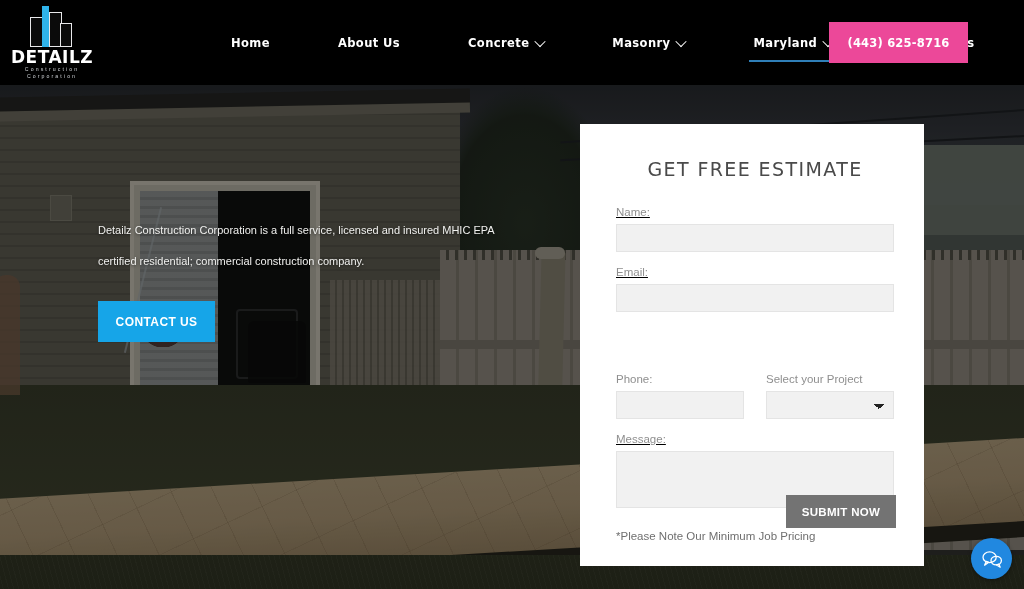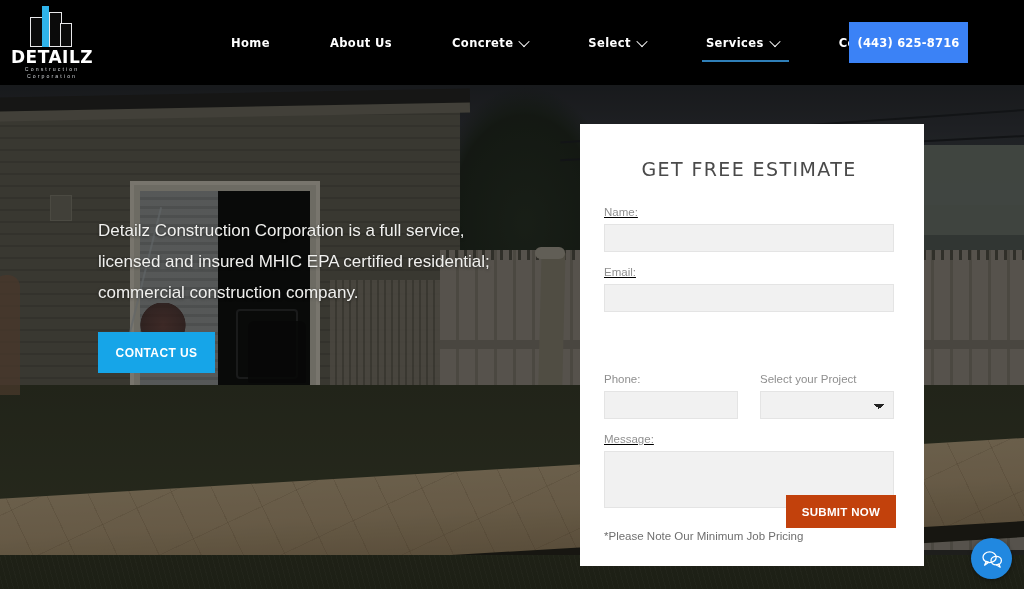"Home" .nav { gap: 8px -> 16px }
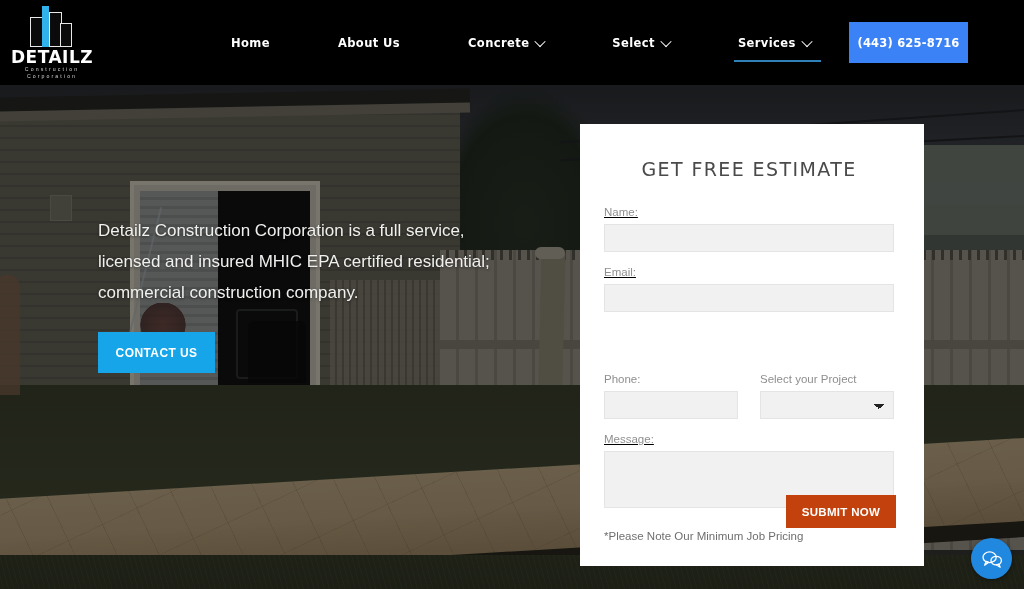"Select" span { text: Select -> Masonry }
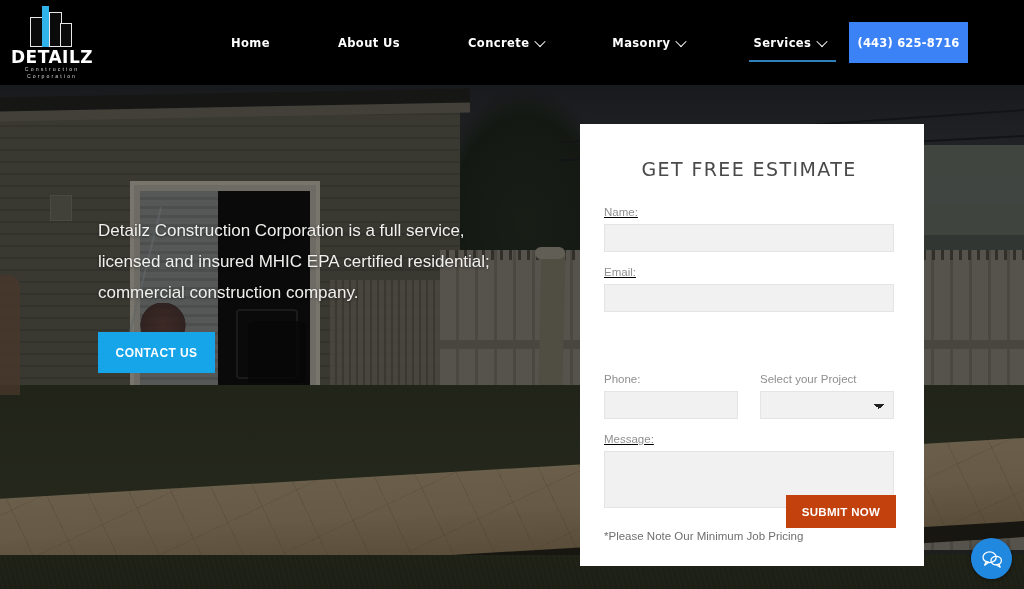"Services" span { text: Services -> Maryland }
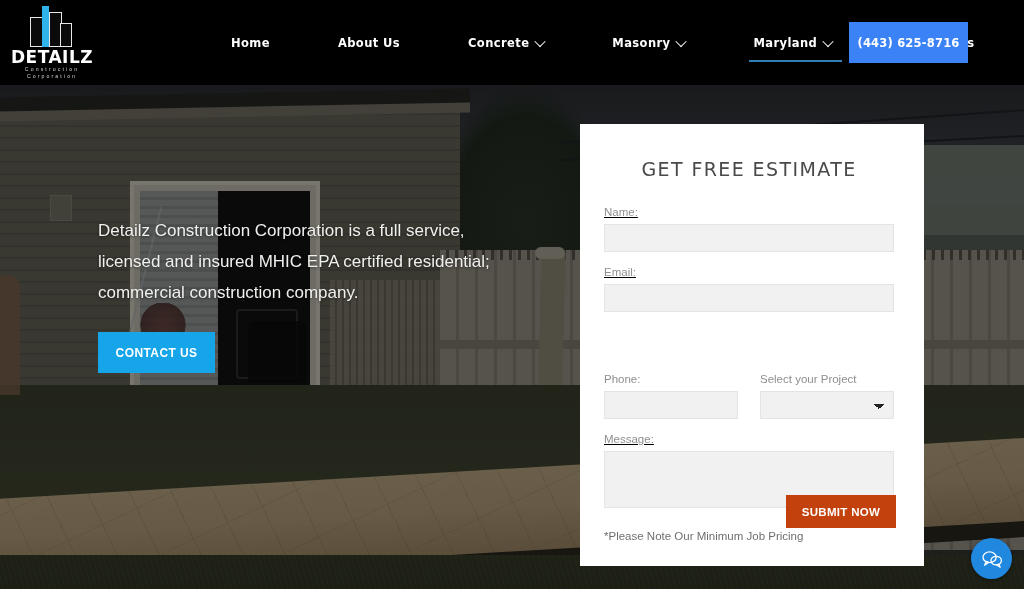"(443) 625-8716" .phone-btn { background: #3b82f6 -> #ec4899; width: 119px -> 139px }
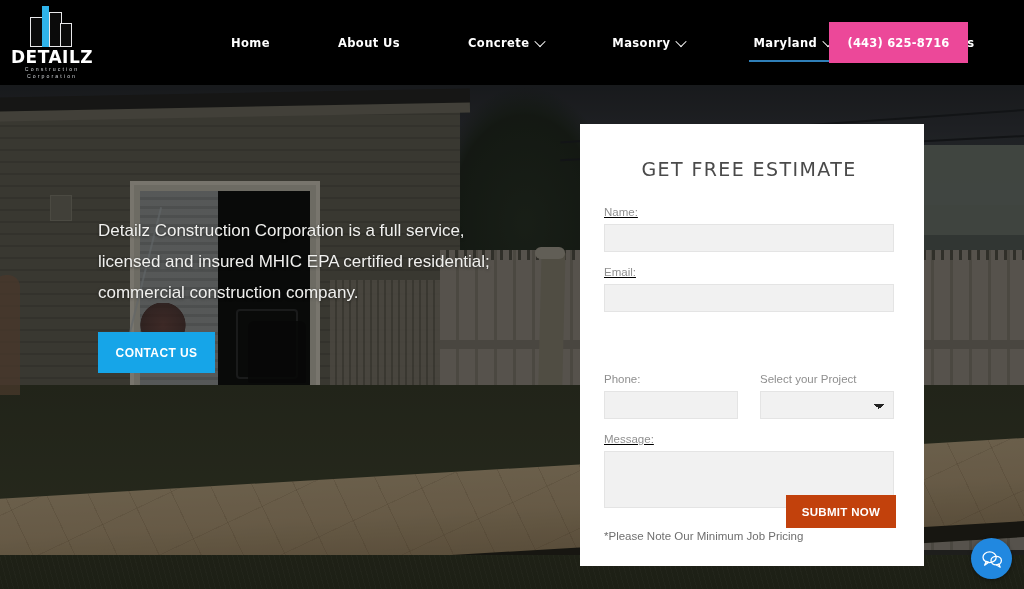"GET FREE ESTIMATE" .form-panel { padding: 26px 30px 0 24px -> 26px 30px 0 36px }
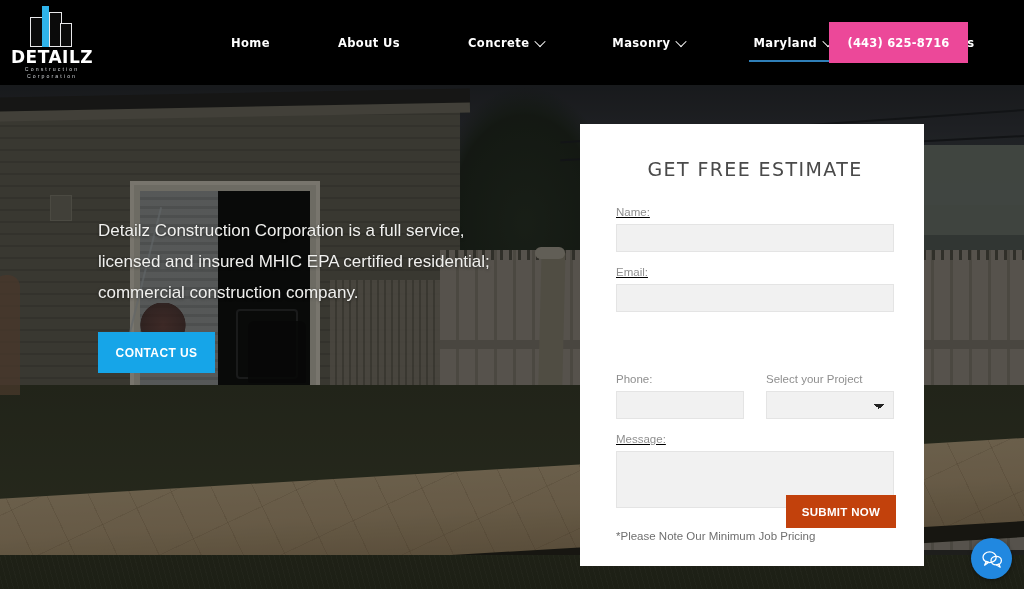"Detailz Construction Corporation is a" .sub-copy { font-size: 17px -> 11px }
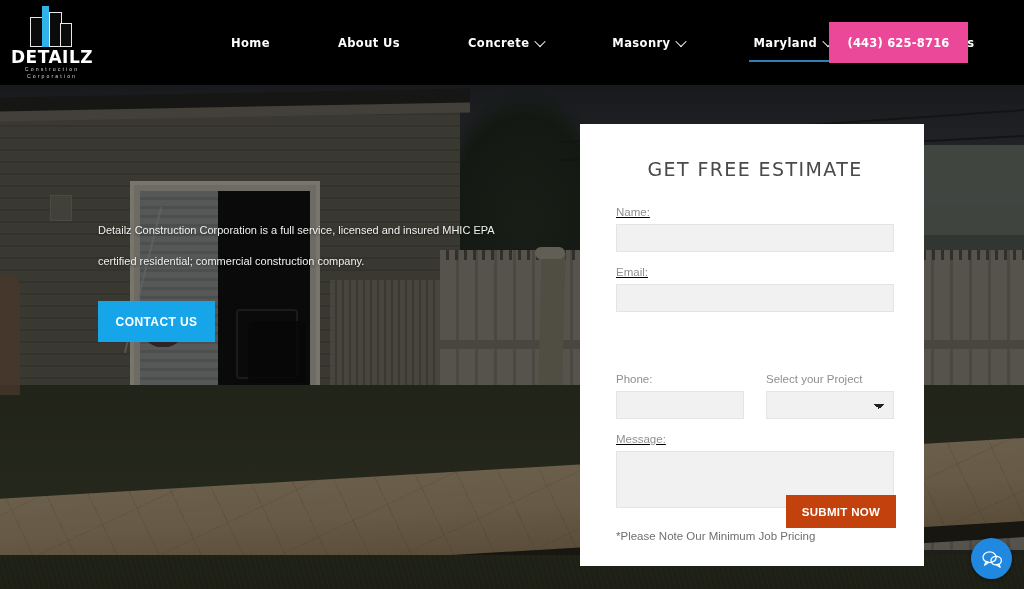"SUBMIT NOW" .submit-btn { background: #c2410c -> #737373 }
